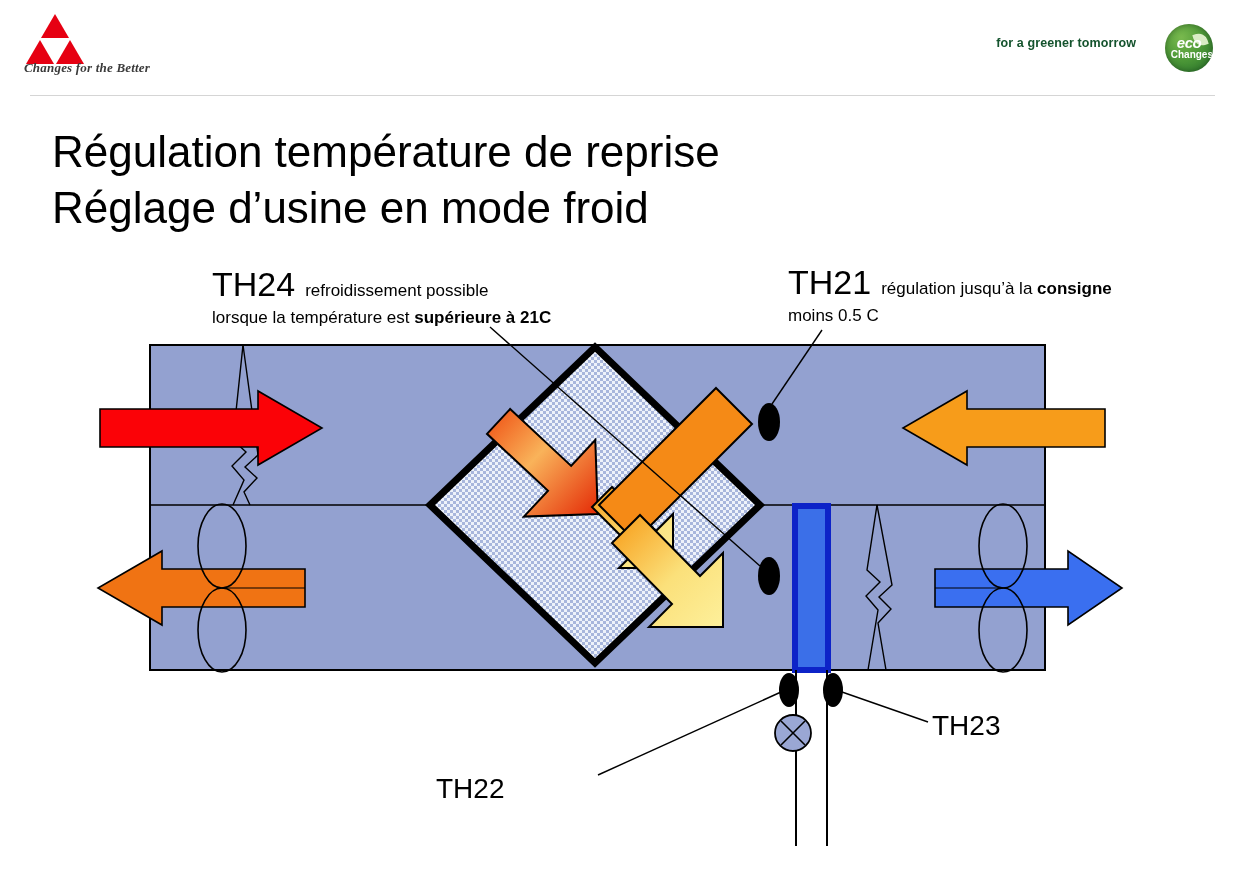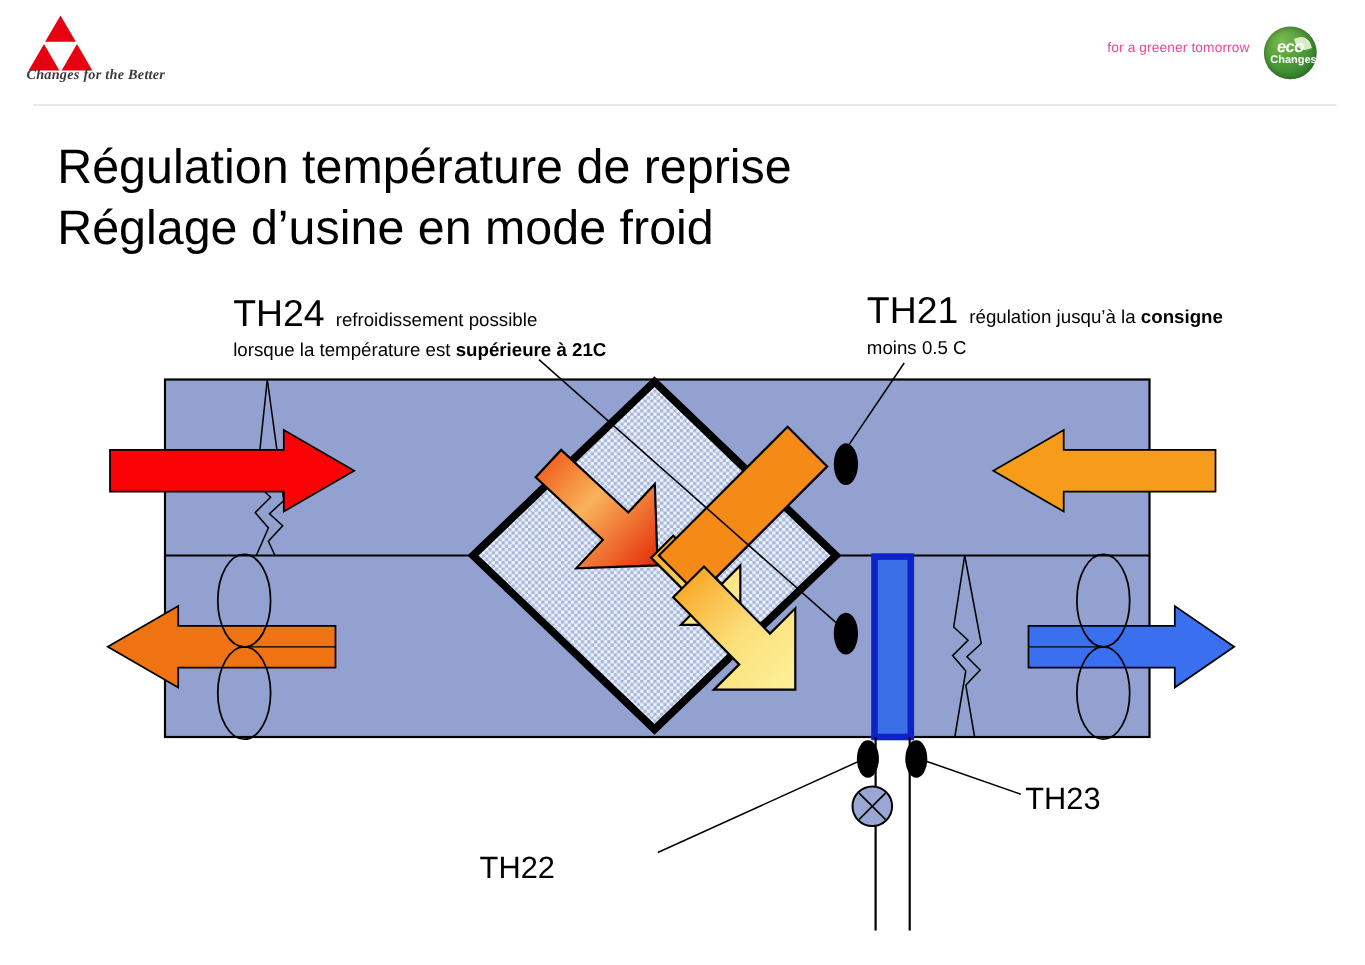"for a greener tomorrow" .greener { color: #ec4899 -> #14532d; font-weight: normal -> bold }
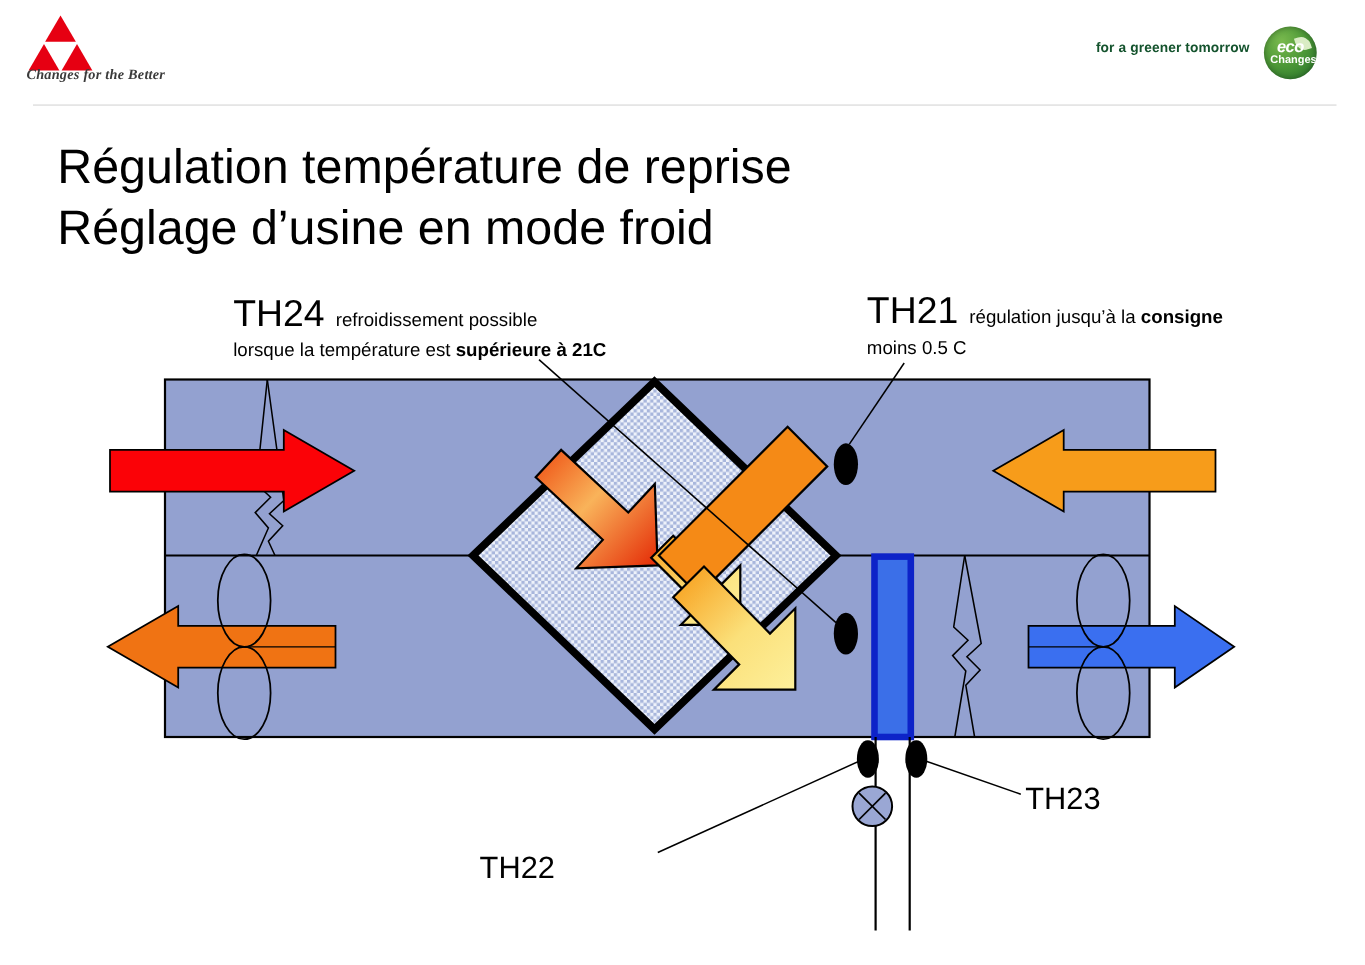"eco" .eco-badge { right: 44px -> 28px }
